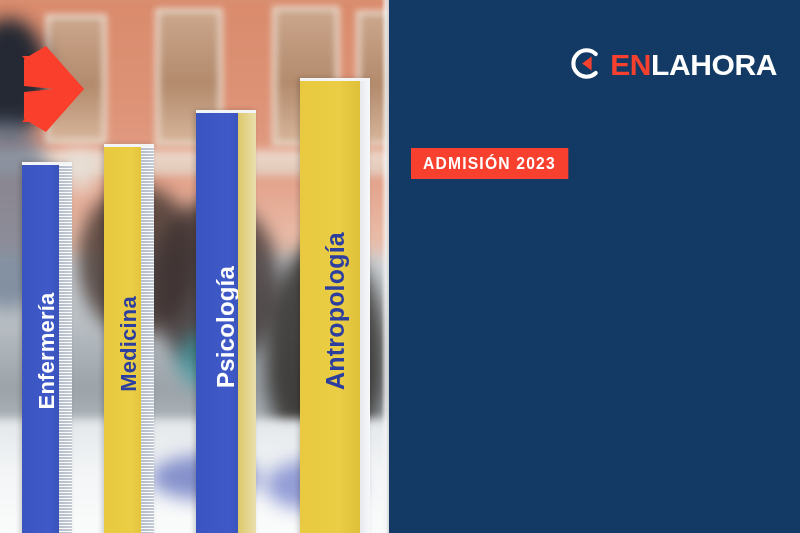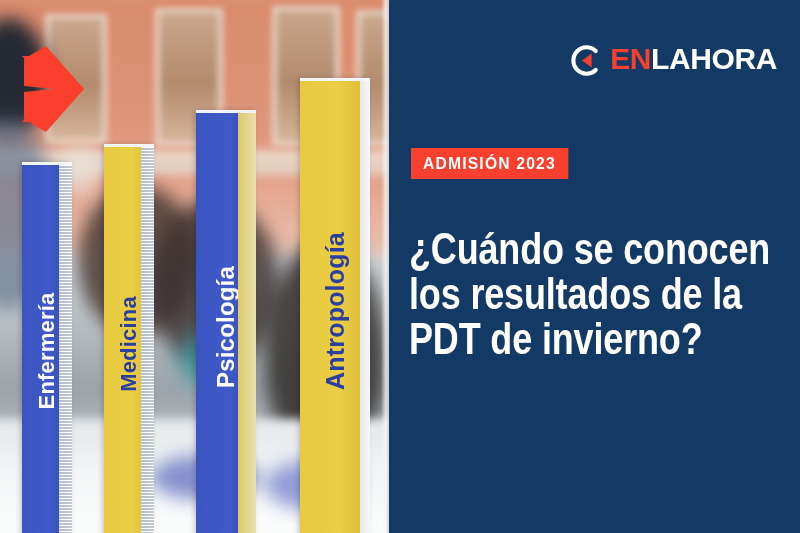"ENLAHORA" .logo { align-items: flex-start -> flex-end }
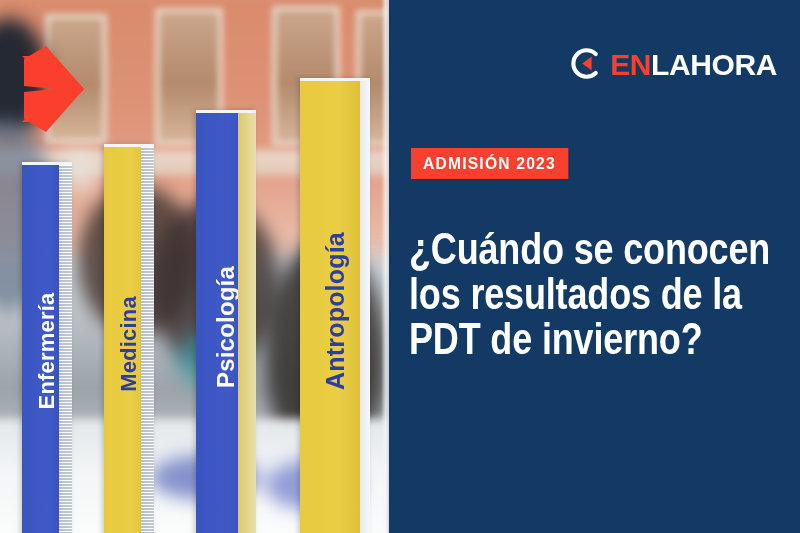"¿Cuándo se conocen" h1.headline { html: <h1> <span>¿Cuándo se conocen</span> <span>los resultados de la</span> <span>PDT de invierno?</span> </h1> -> none }
